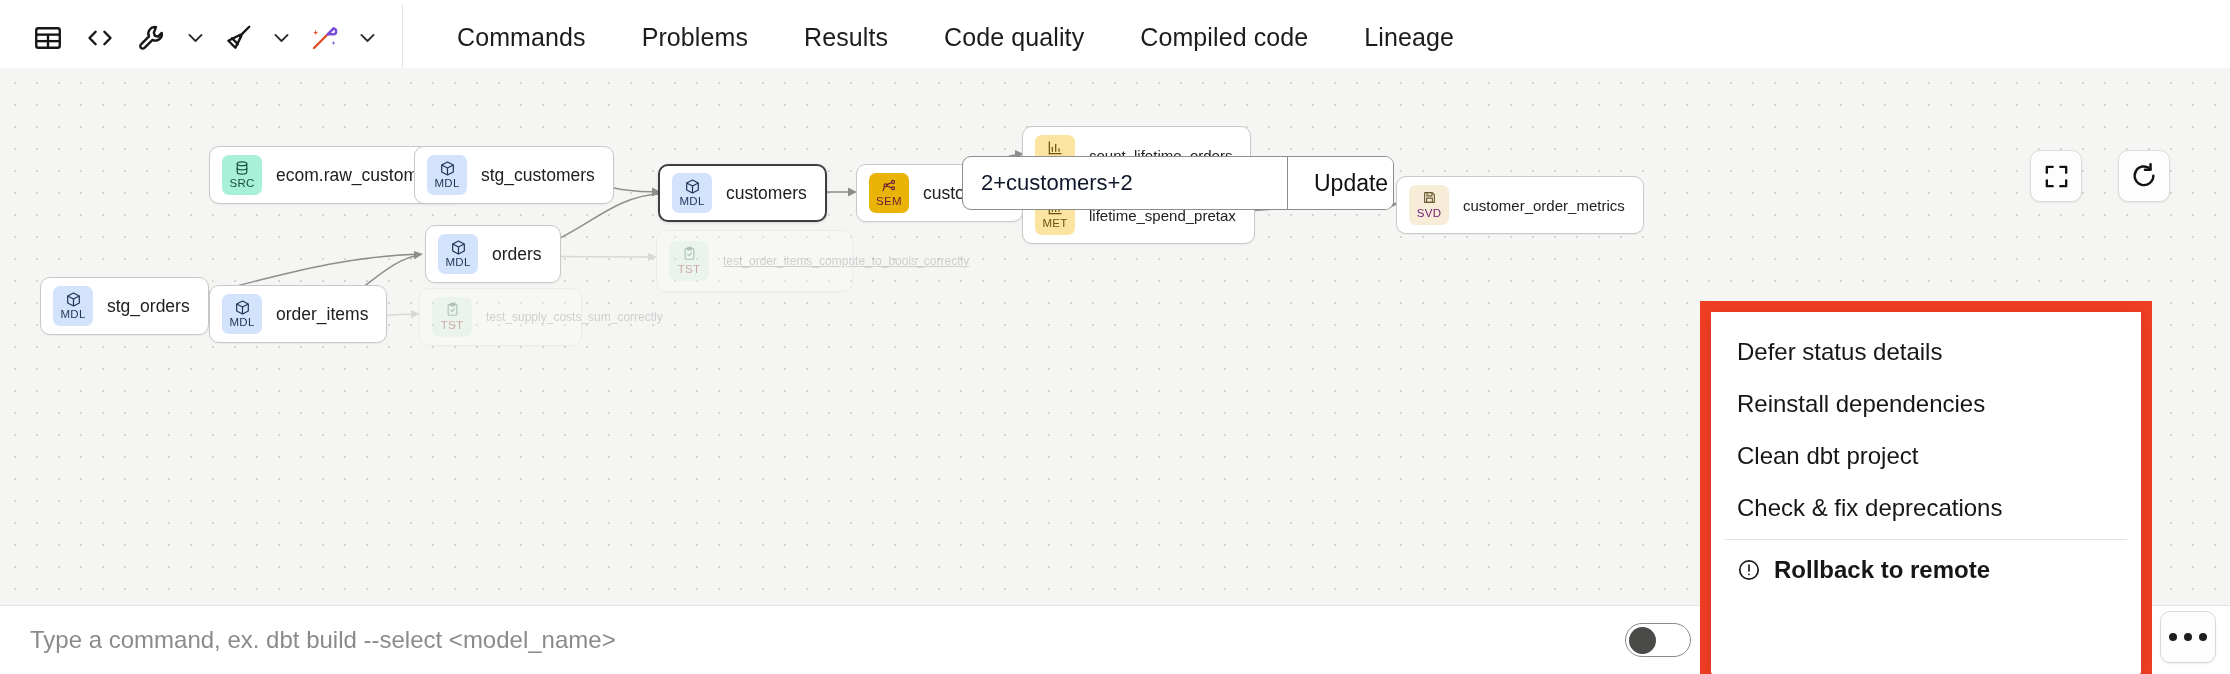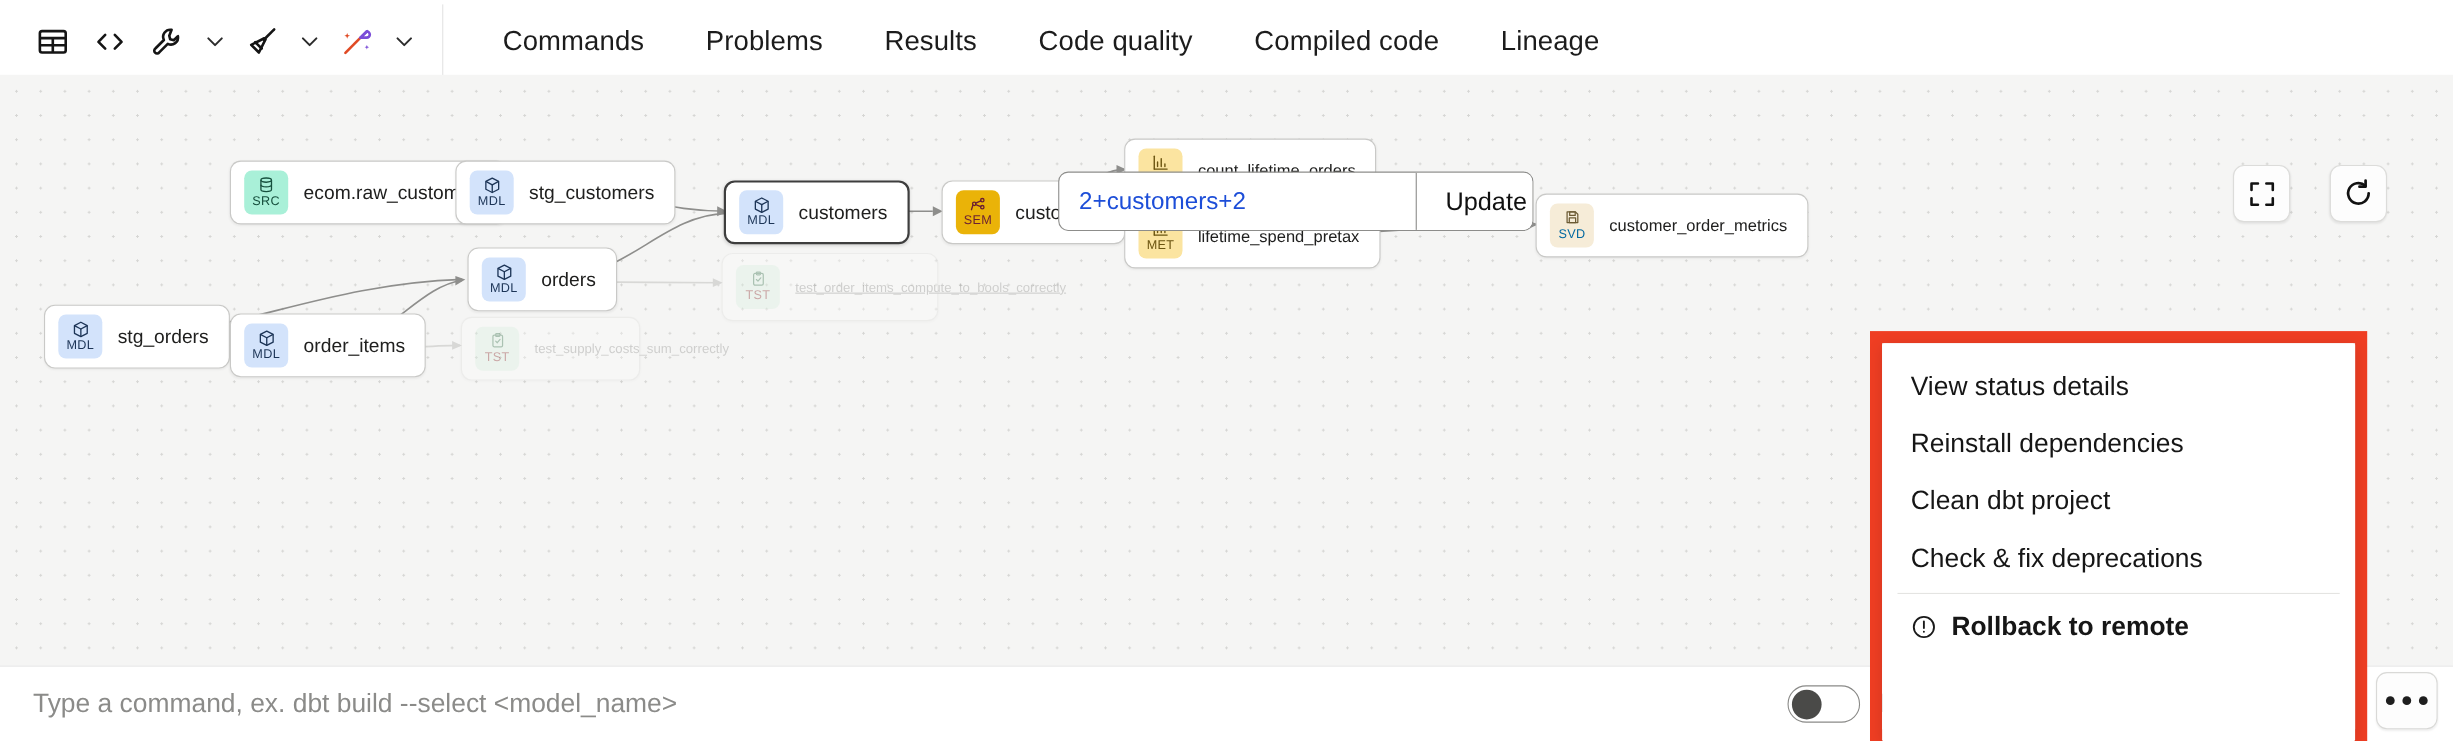"2+customers+2" .search-input { color: #1d4ed8 -> #0f172a }
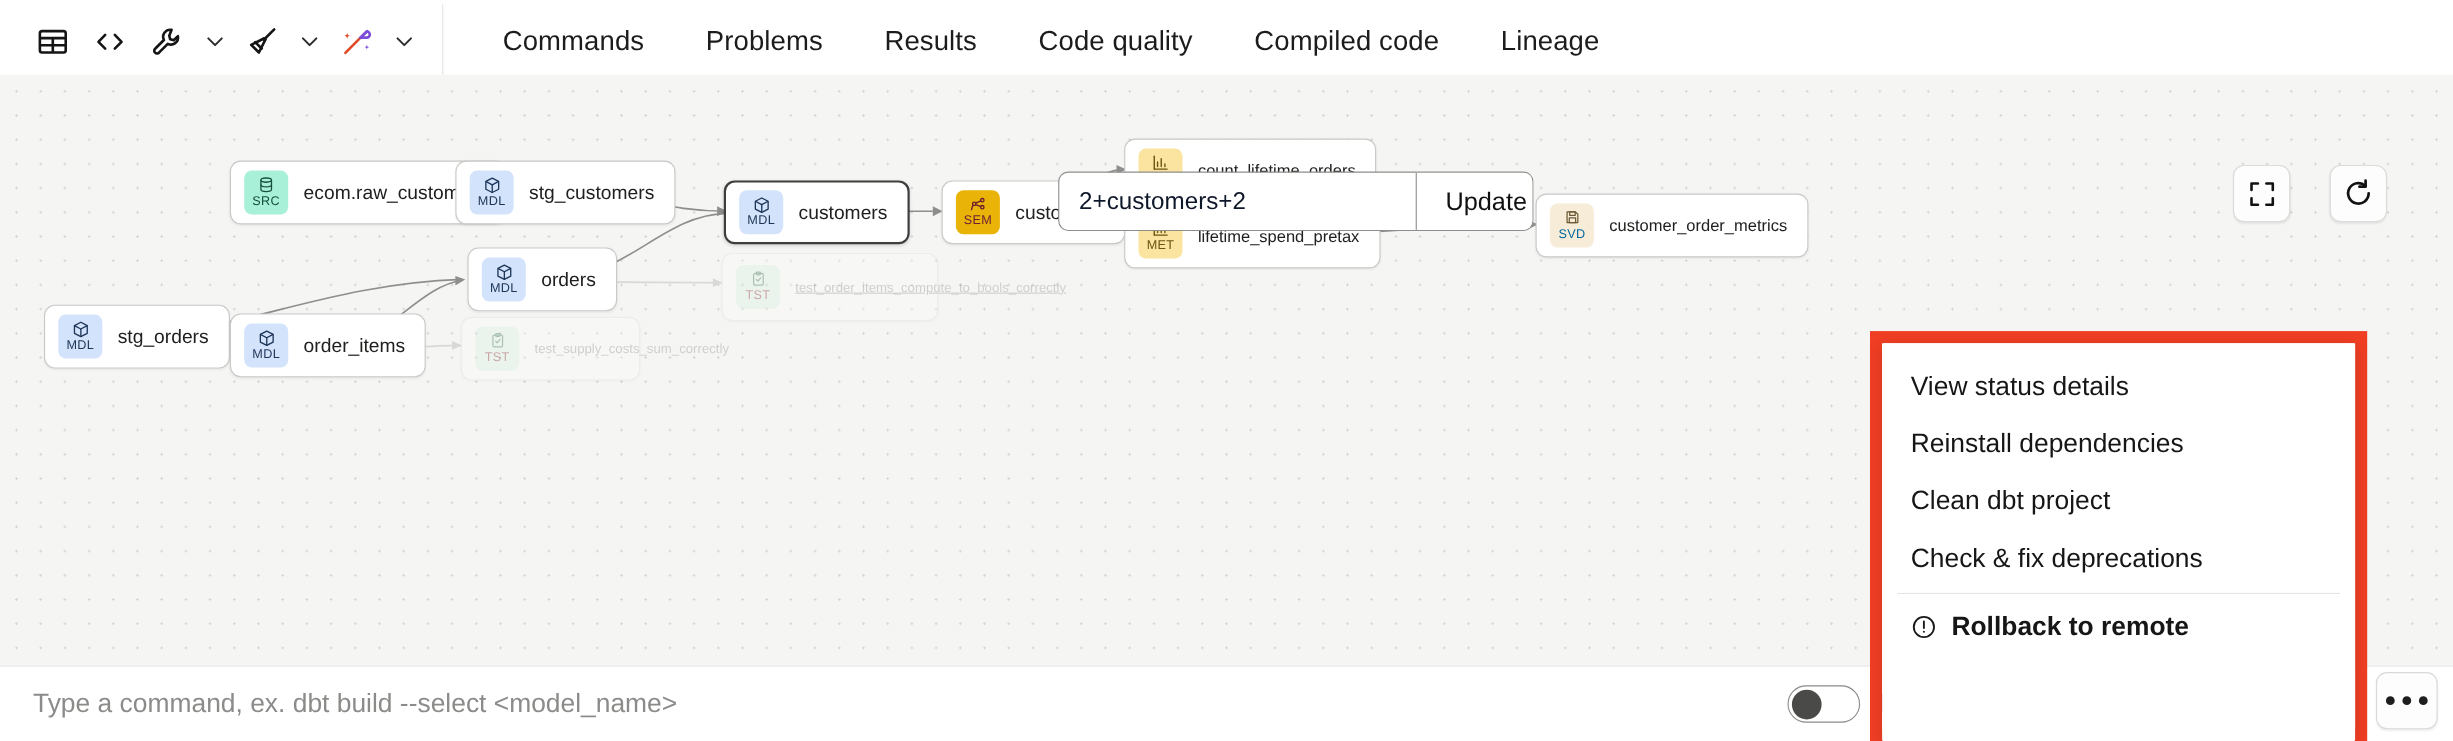"SVD" .badge-svd { color: #0369a1 -> #701a75 }
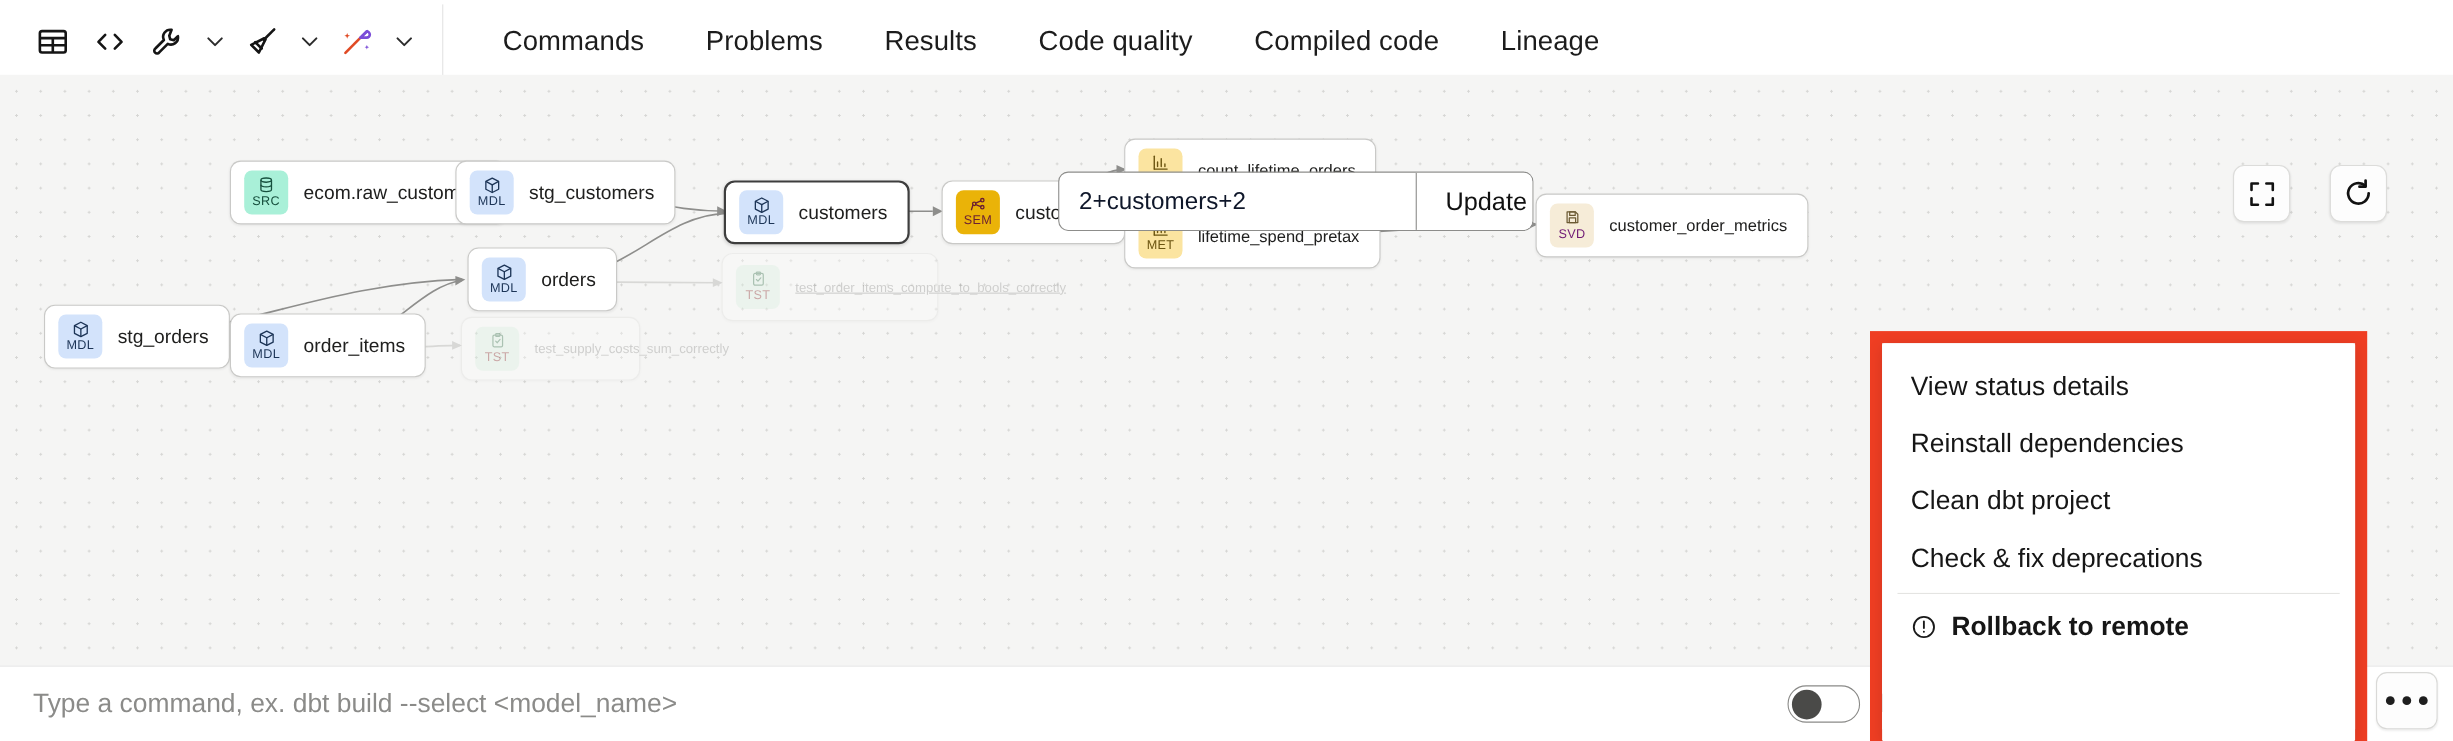"View status details" span { text: View -> Defer }
